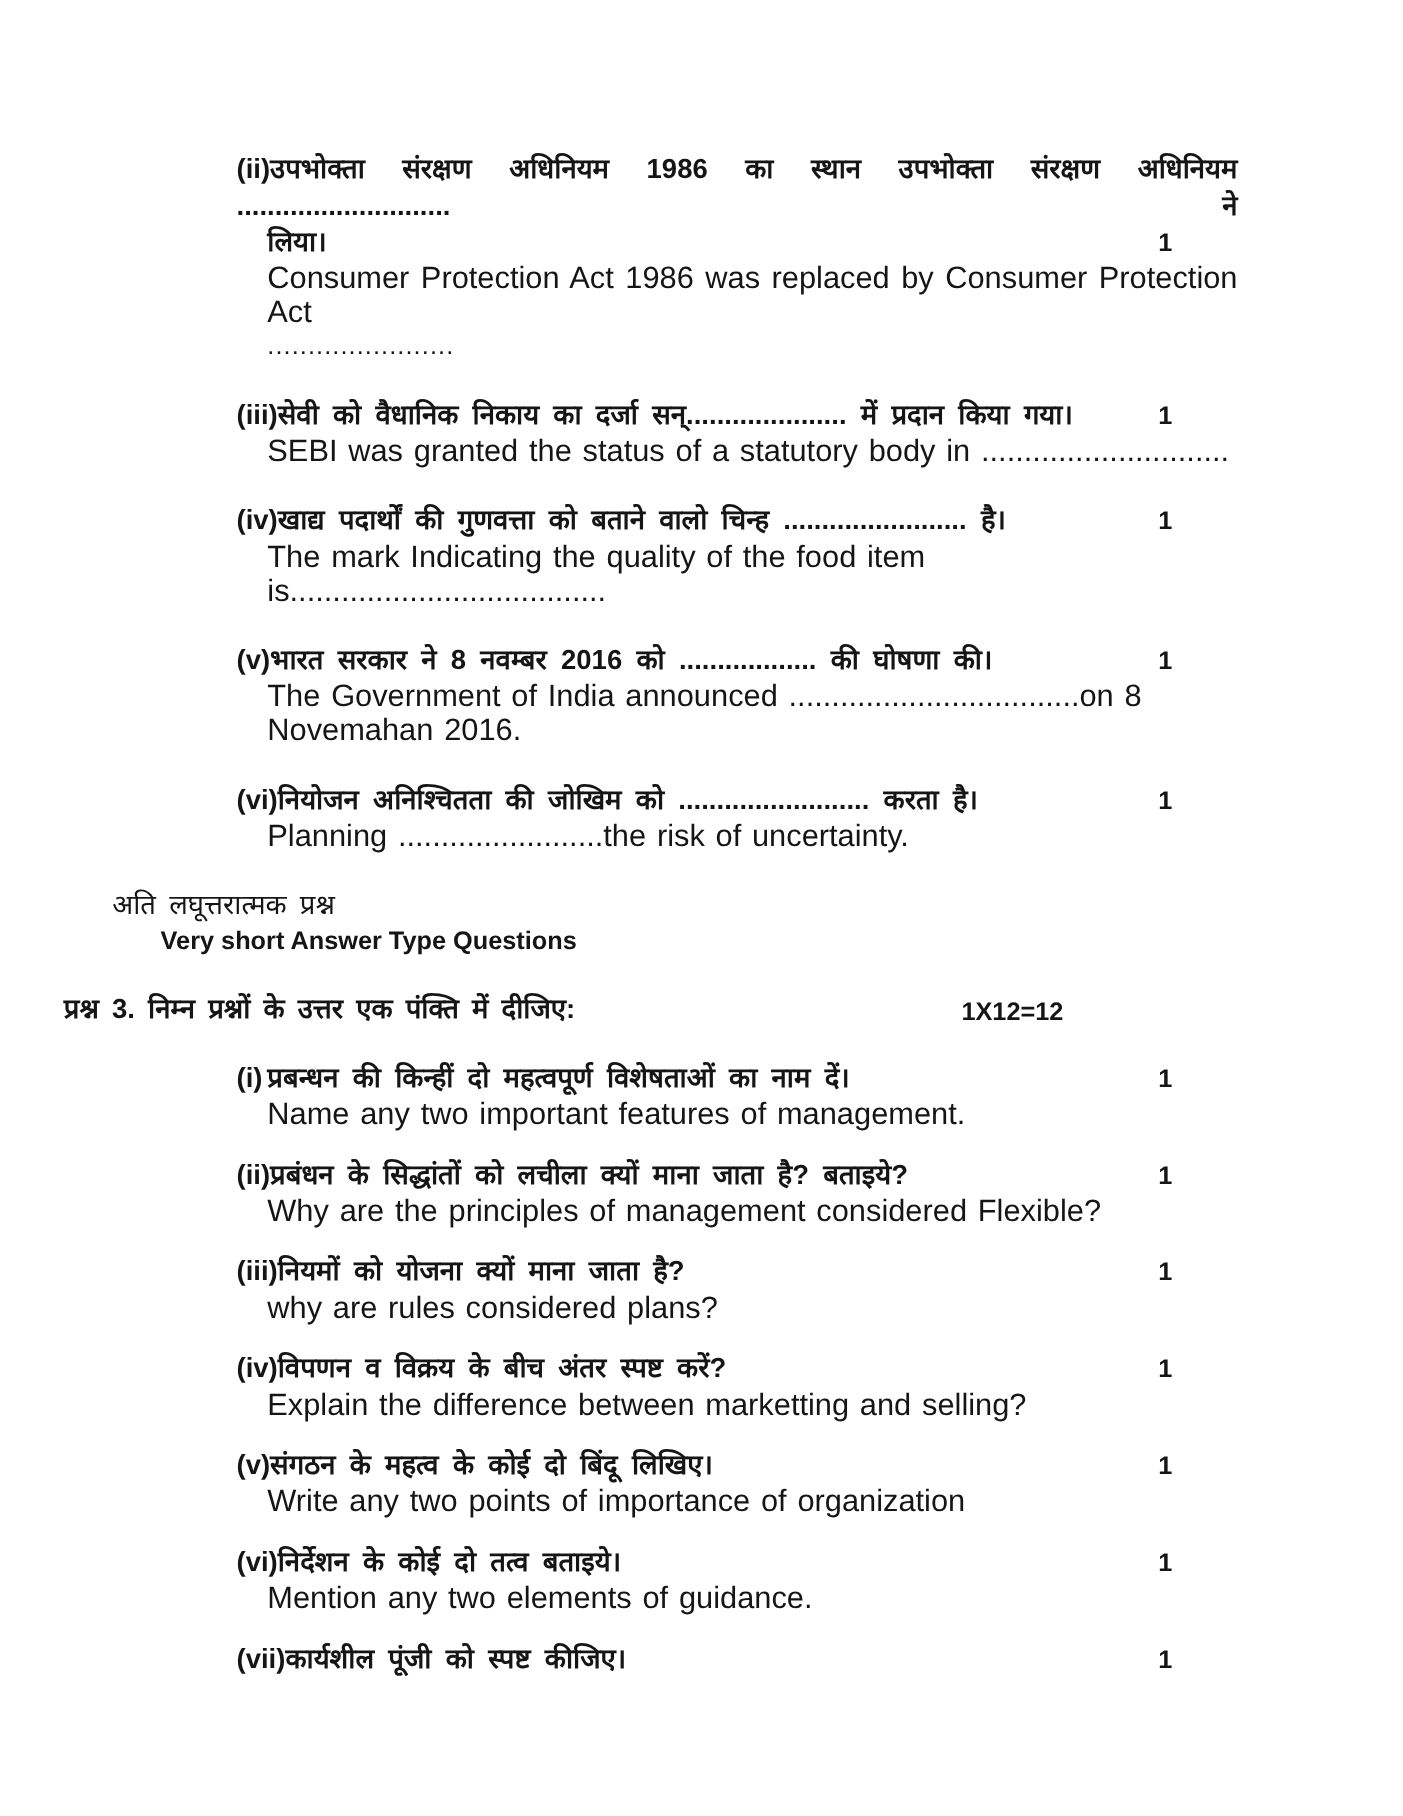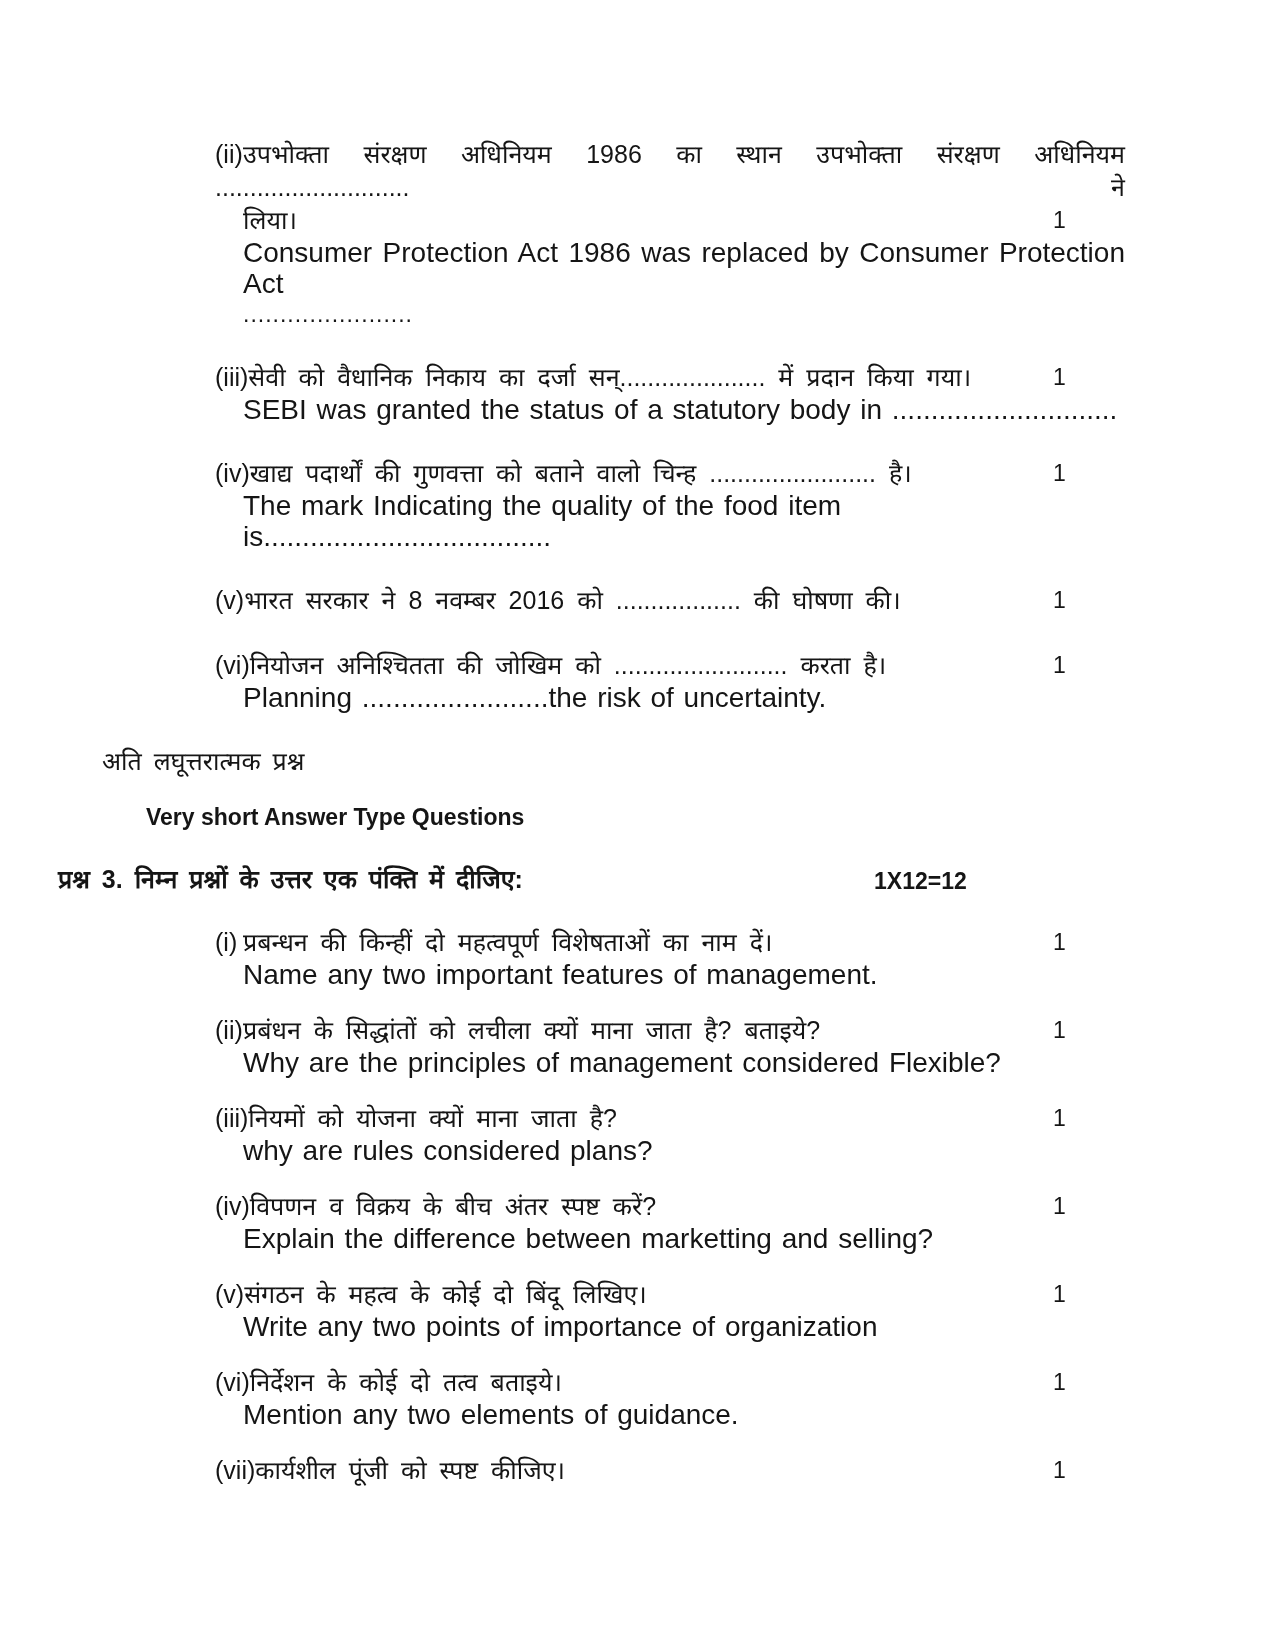"(ii)उपभोक्ता संरक्षण अधिनियम 1986 का" .h-line { font-weight: none -> bold }
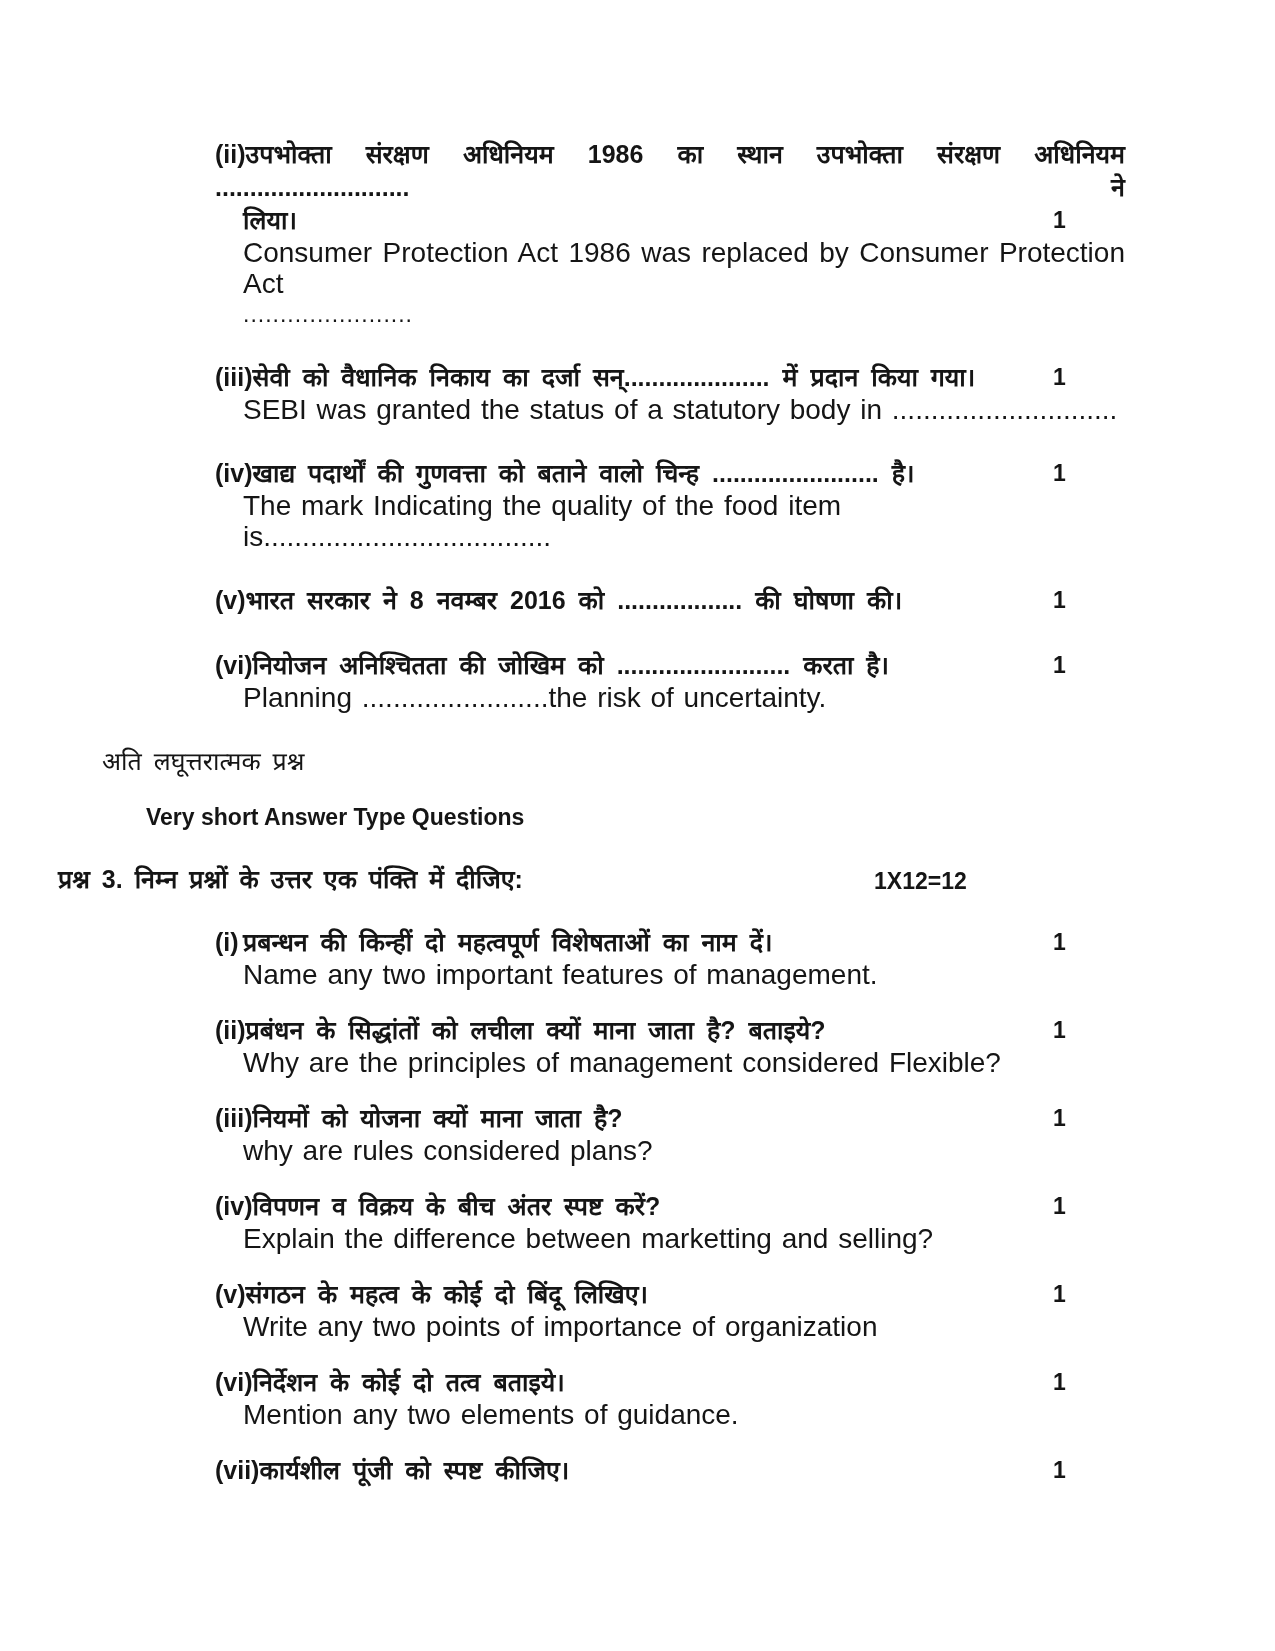"The Government of India announced" div.line { html: none -> <div>The Government of India announced ..................................on 8 Novemahan 2016.</div> }
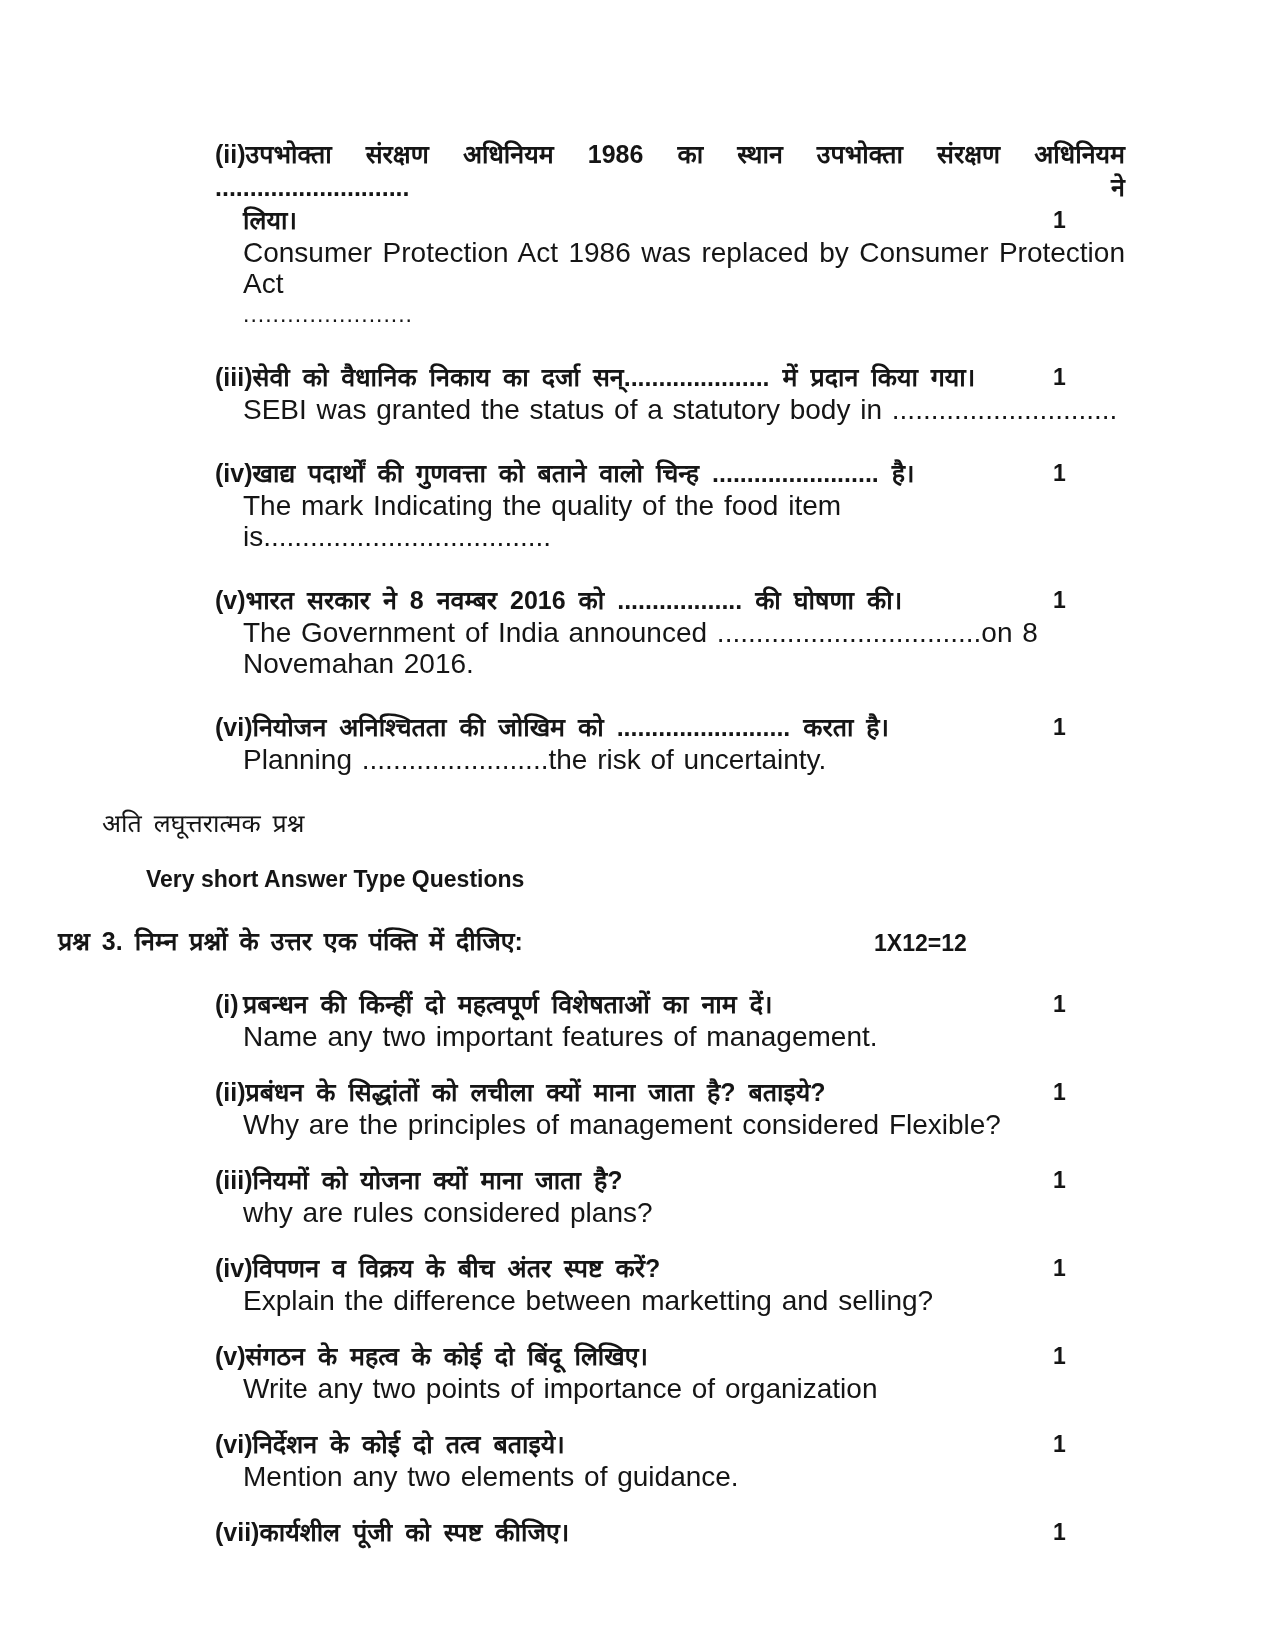"Very short Answer Type Questions" .heading-en { margin-top: 24px -> none }
